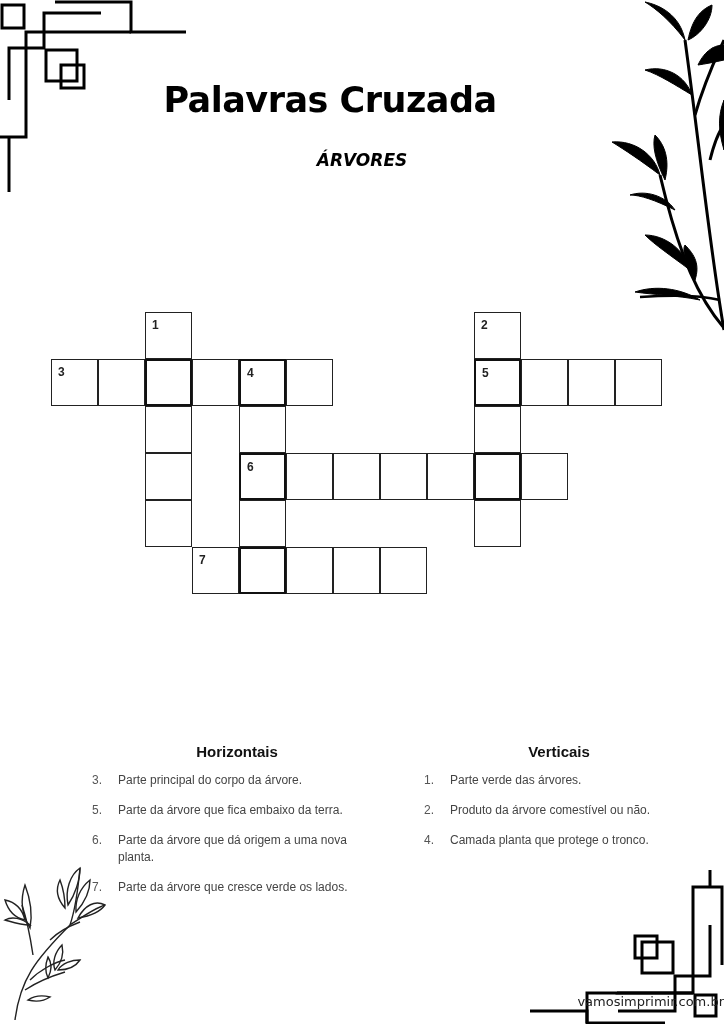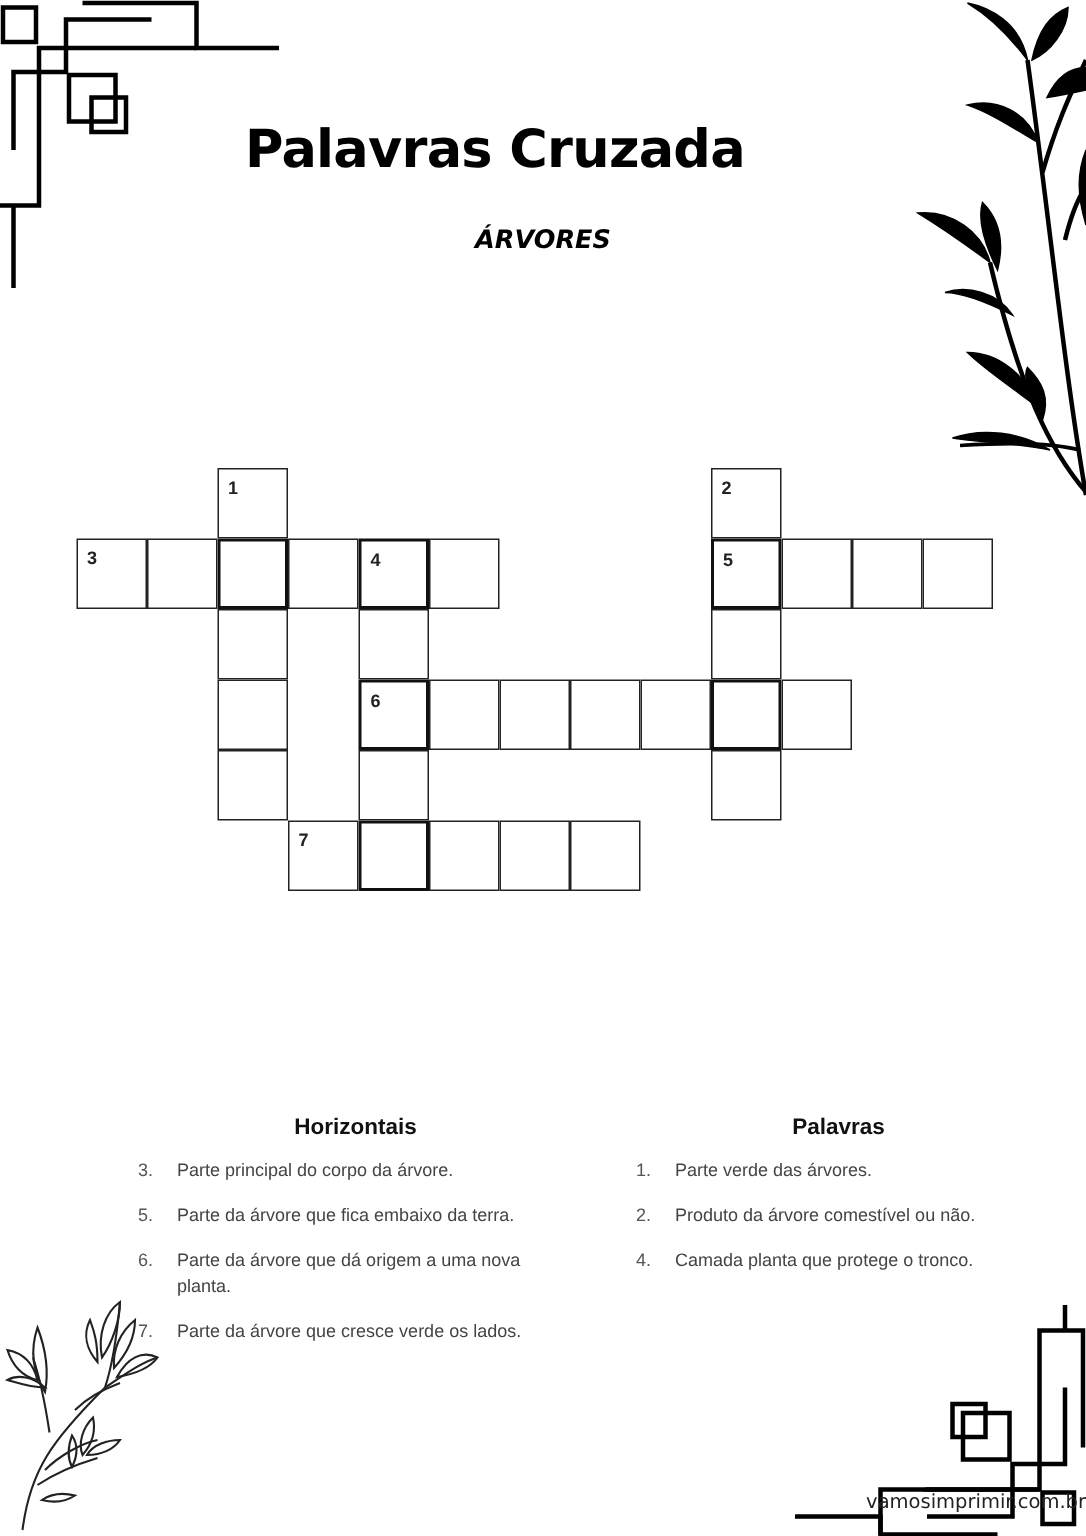"Palavras" h3 { text: Palavras -> Verticais }
